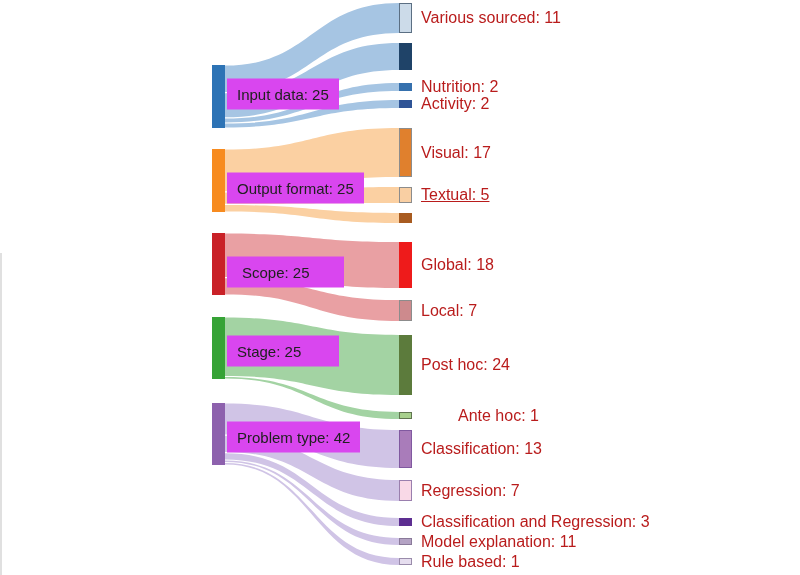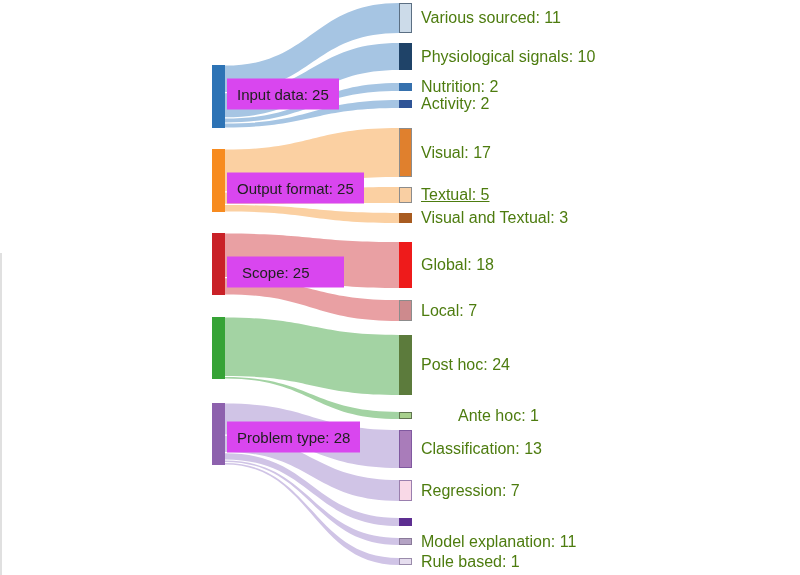"Various sourced: 11" .right-label { color: #4d7c0f -> #b91c1c }
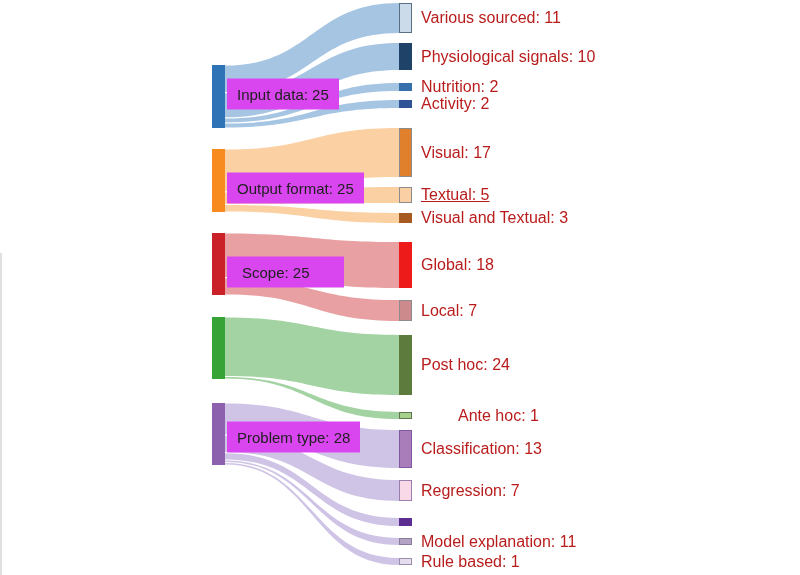"Physiological signals: 10" div.right-label { html: <div>Physiological signals: 10</div> -> none }
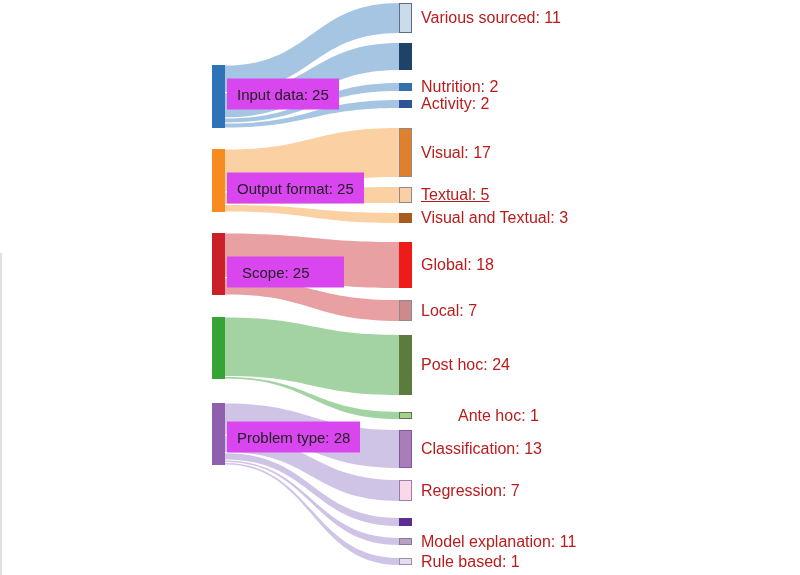"Visual and Textual: 3" div.right-label { html: <div>Visual and Textual: 3</div> -> none }
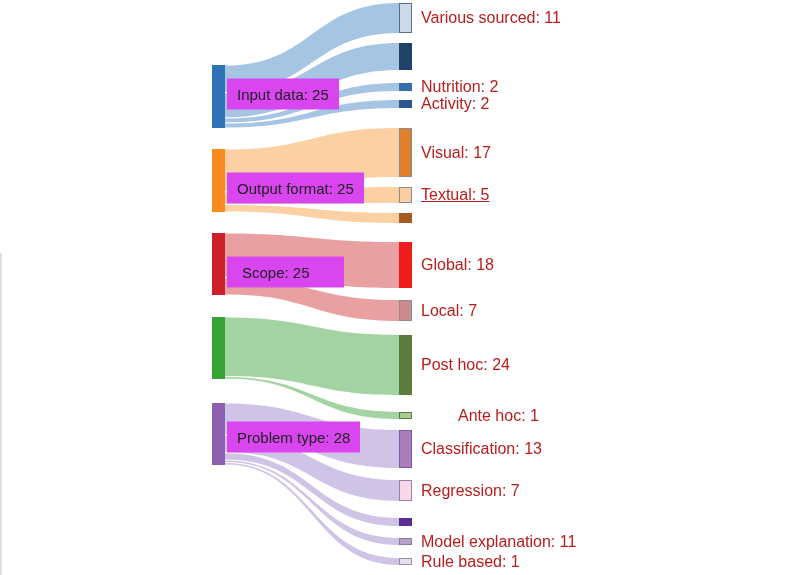"Stage: 25" div.left-label { html: none -> <div>Stage: 25</div> }
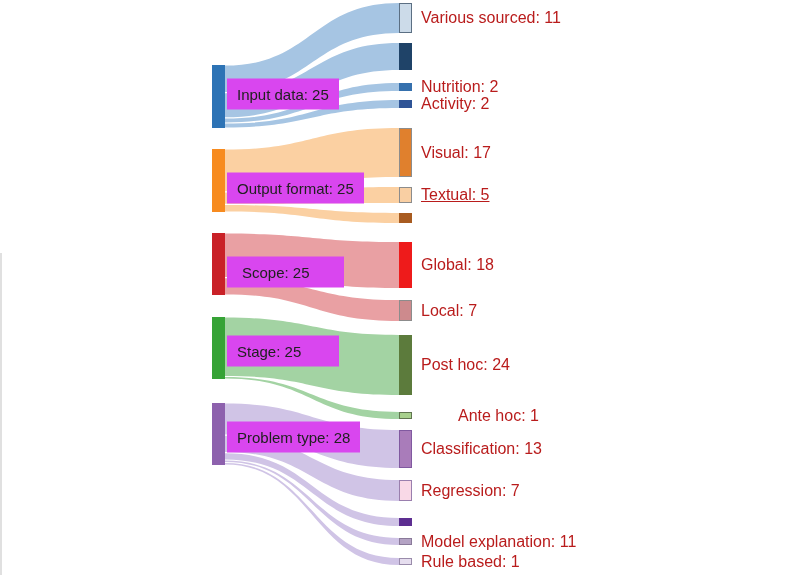"Problem type: 28" div.left-label { text: 28 -> 42 }
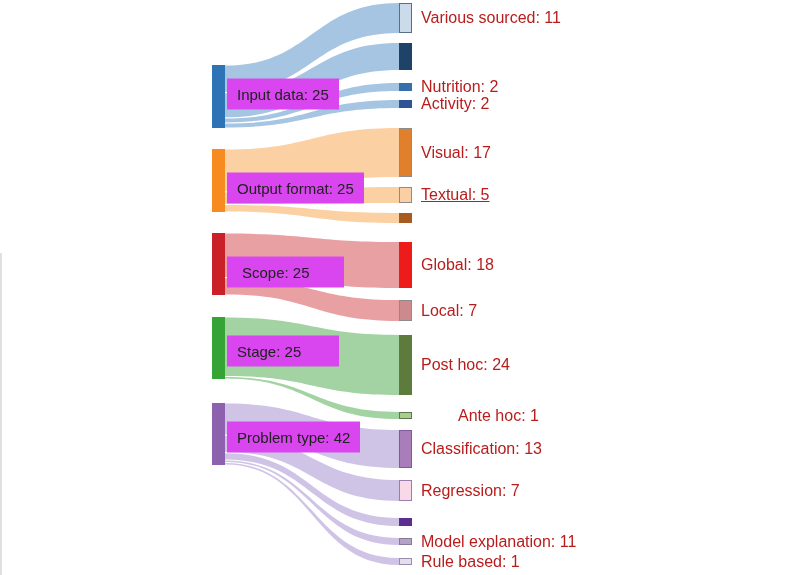"Classification and Regression: 3" div.right-label { html: none -> <div>Classification and Regression: 3</div> }
